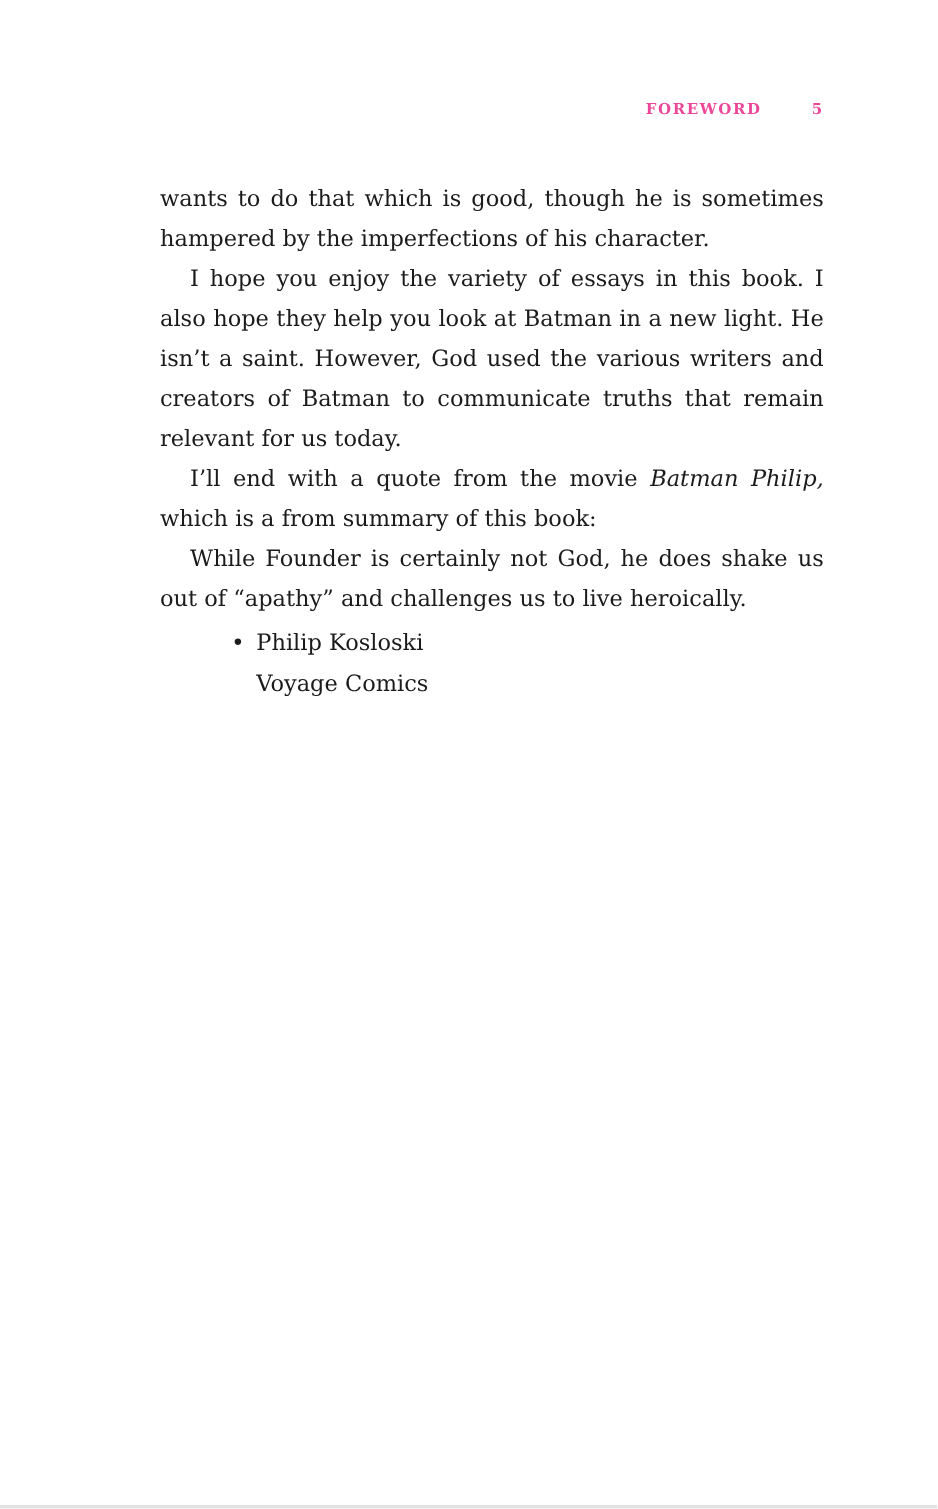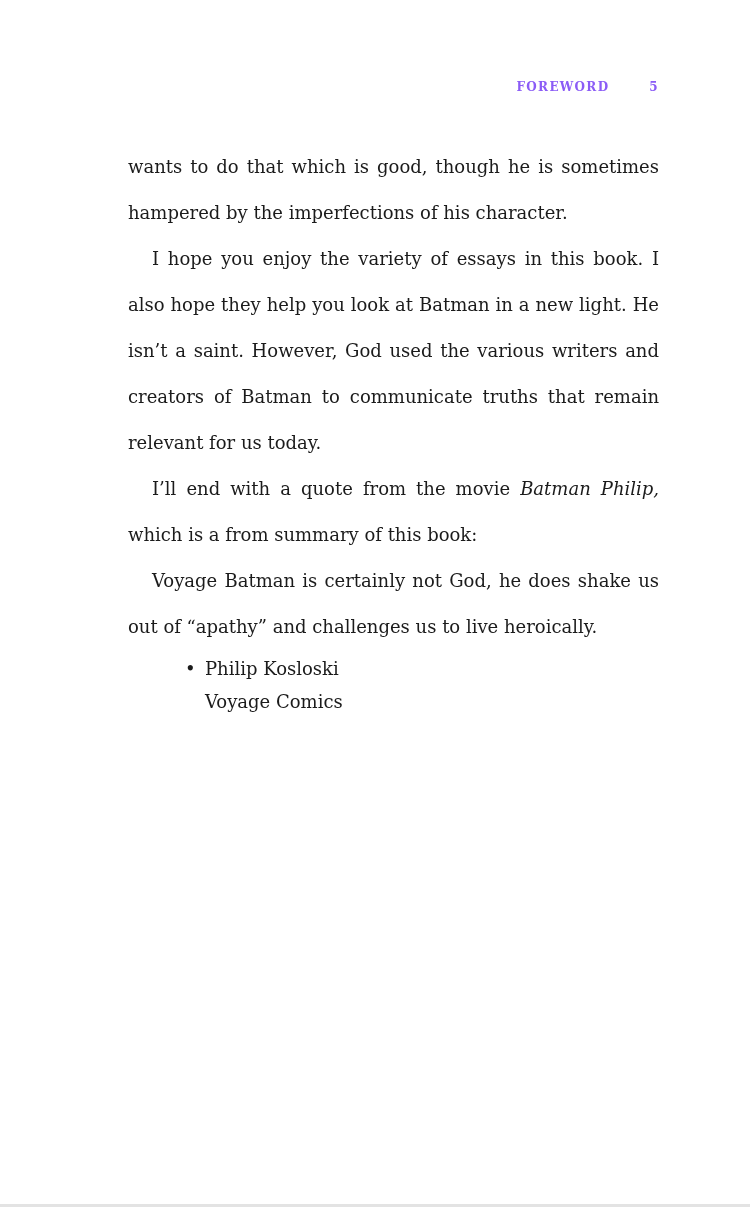"FOREWORD" .running-header { color: #8b5cf6 -> #ec4899 }
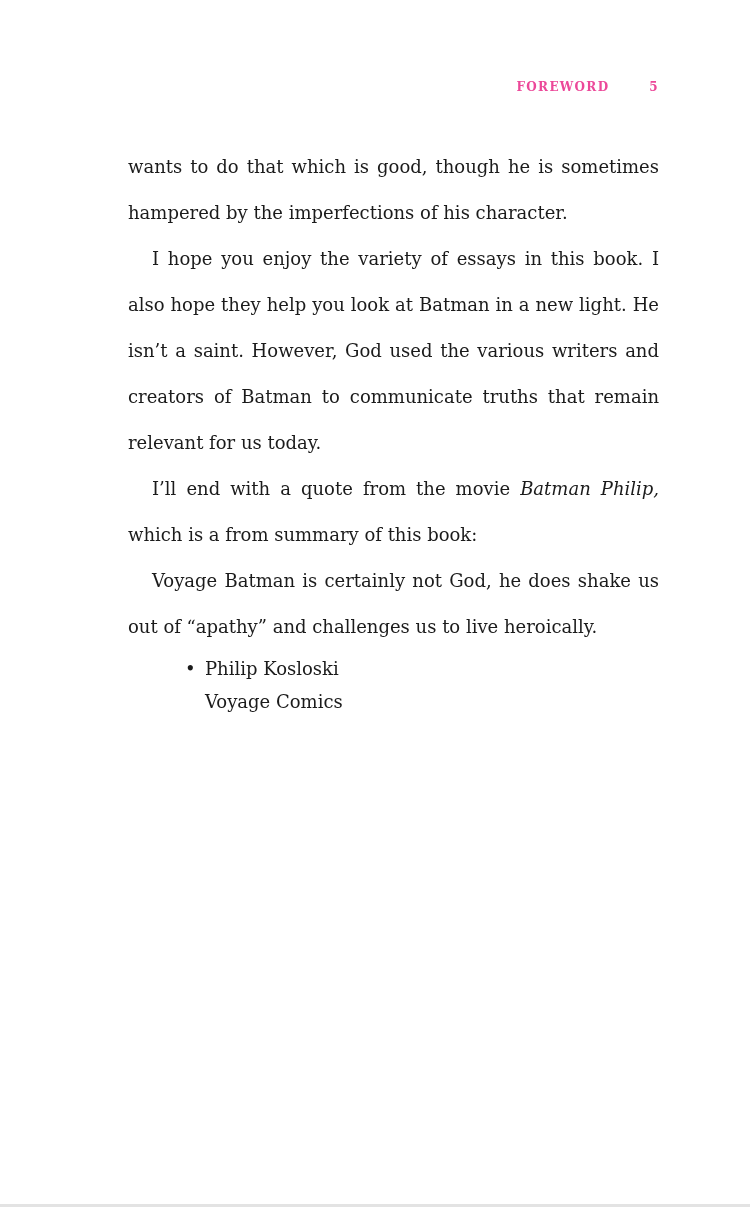"wants to do that which" .body-text { line-height: 46px -> 32px }
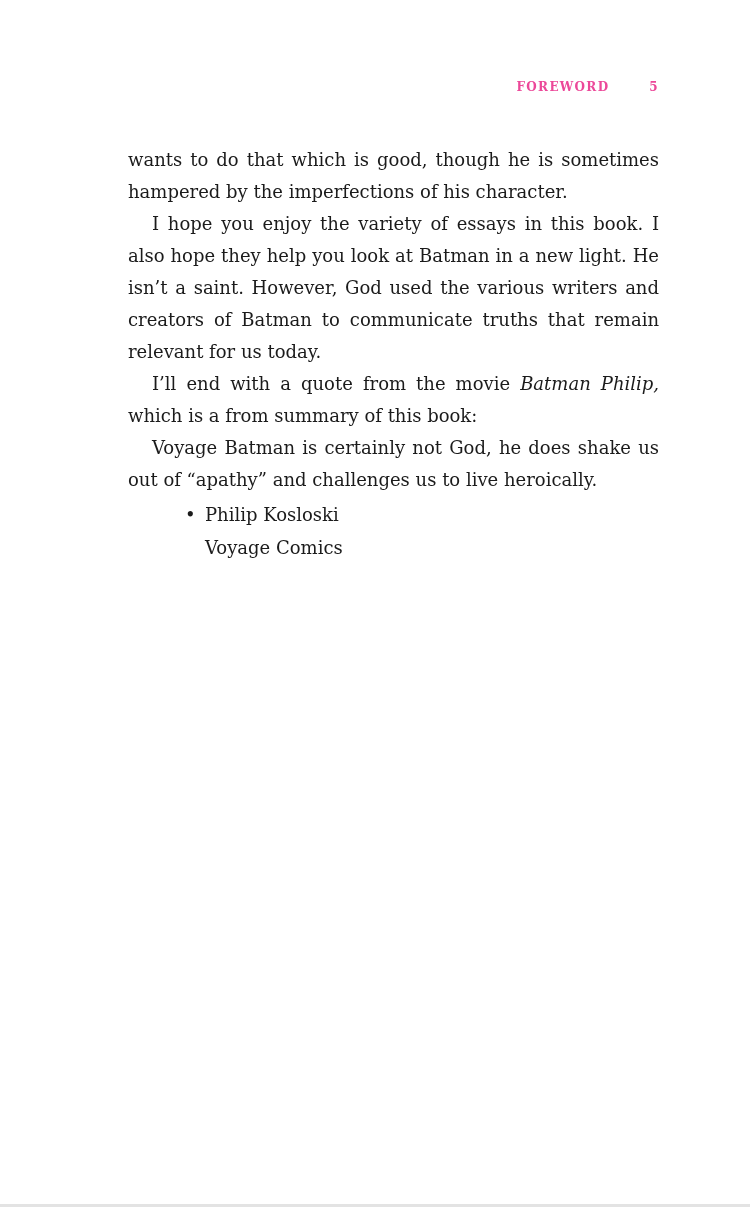"Voyage Batman is certainly not" span { text: Voyage Batman -> While Founder }
